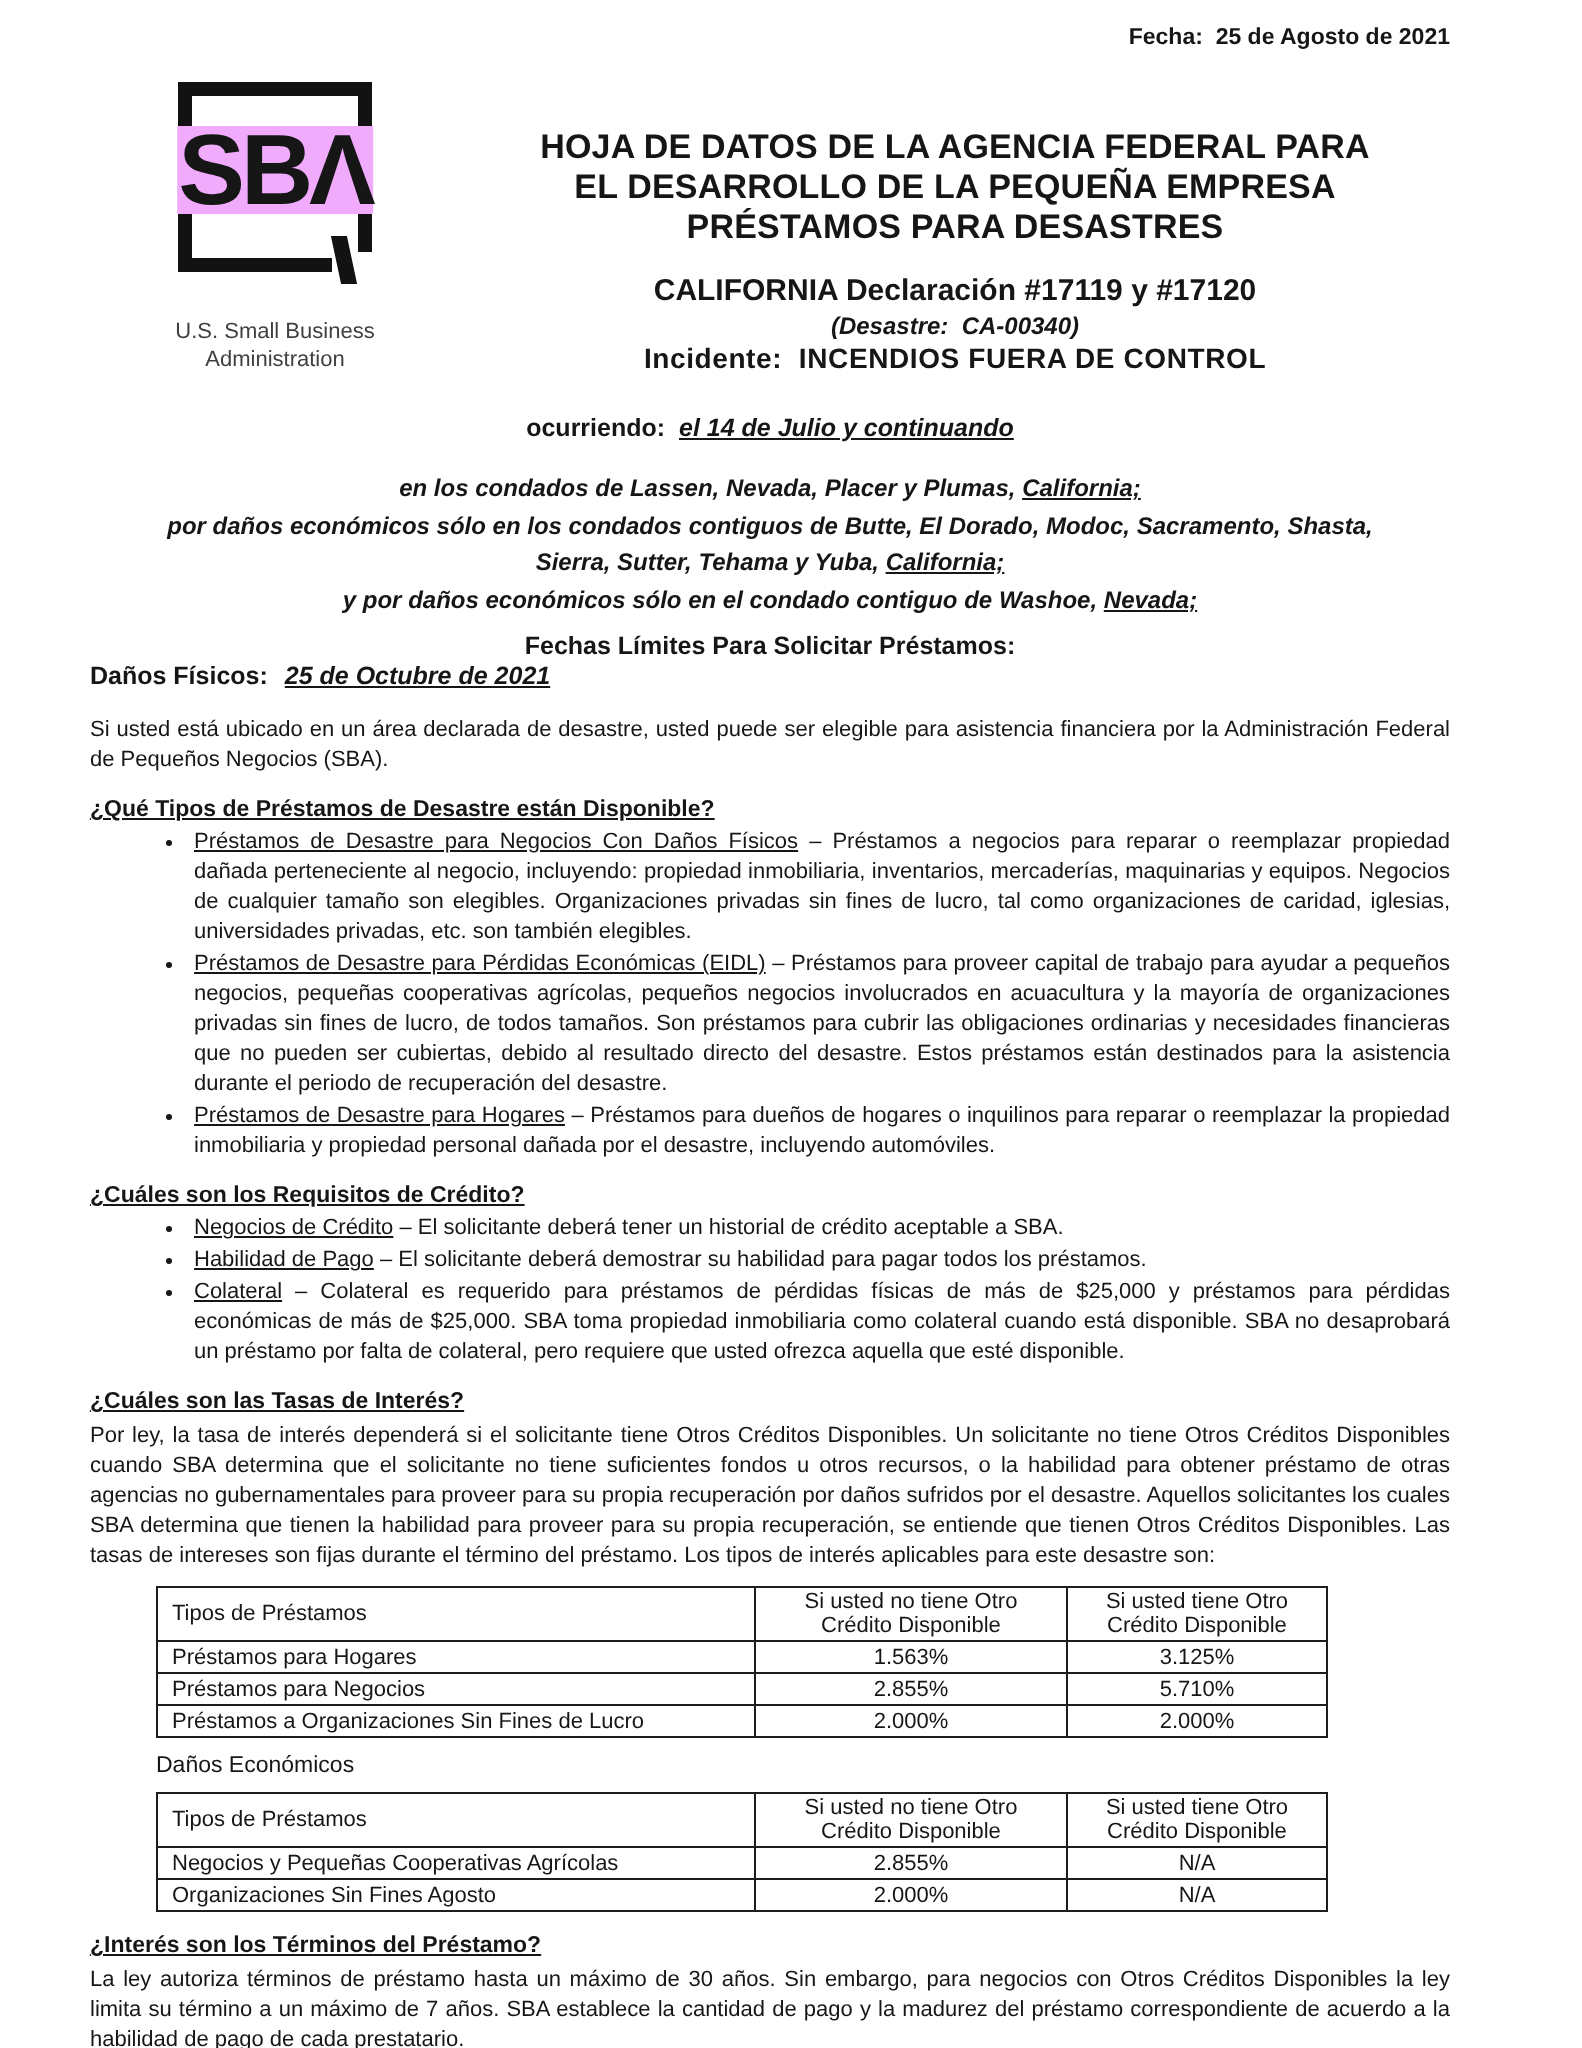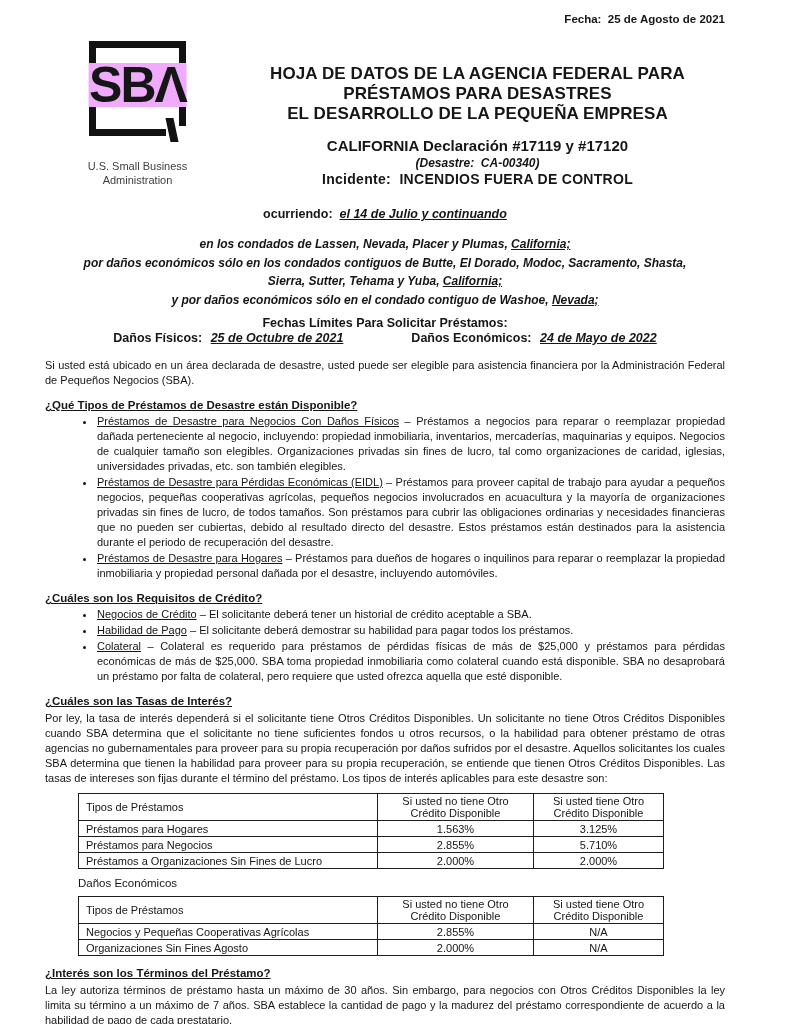"PRÉSTAMOS PARA DESASTRES" div { order: before "EL DESARROLLO DE LA PEQUEÑA" -> after "EL DESARROLLO DE LA PEQUEÑA" }
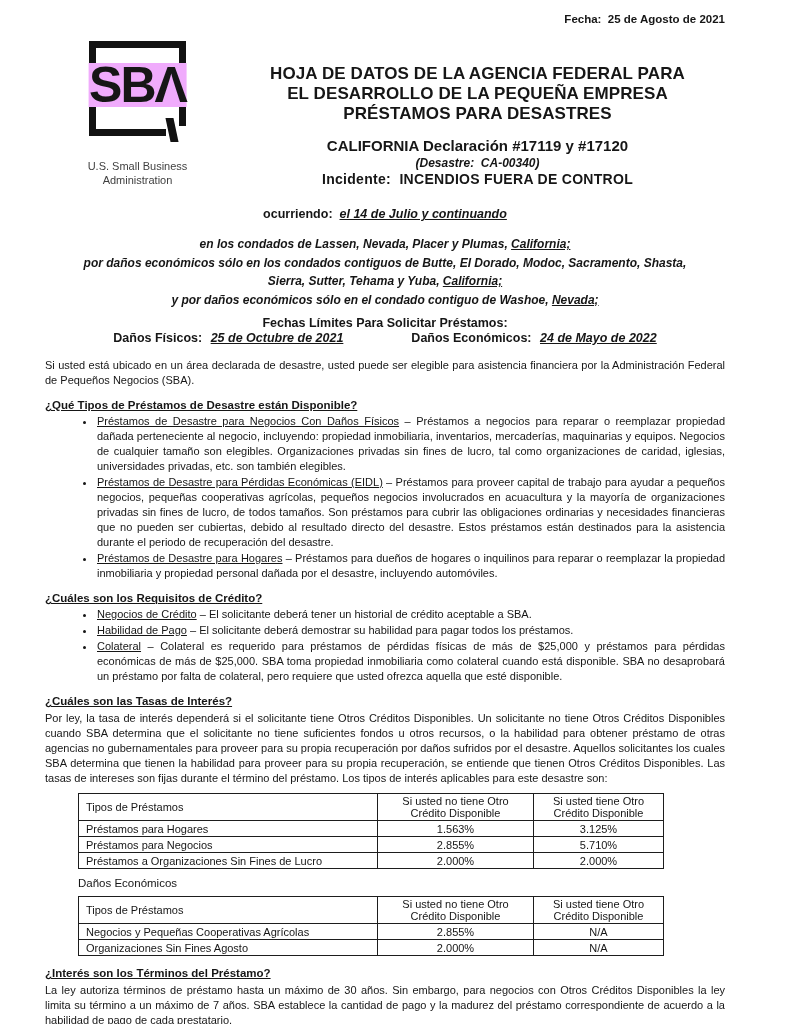"Daños Físicos: 25 de Octubre" .deadlines-line { justify-content: center -> none }
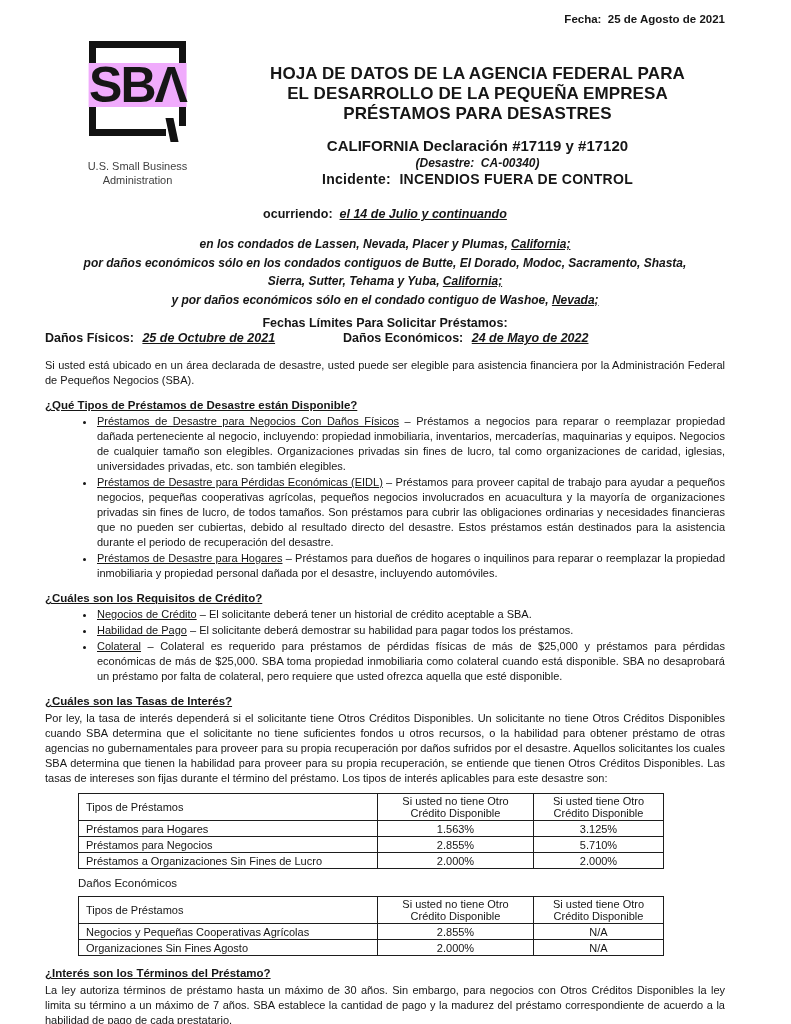"Daños Económicos: 24 de Mayo" div { html: <div> <span>Daños Económicos: </span><span>24 de Mayo de 2022</span> </div> -> none }
